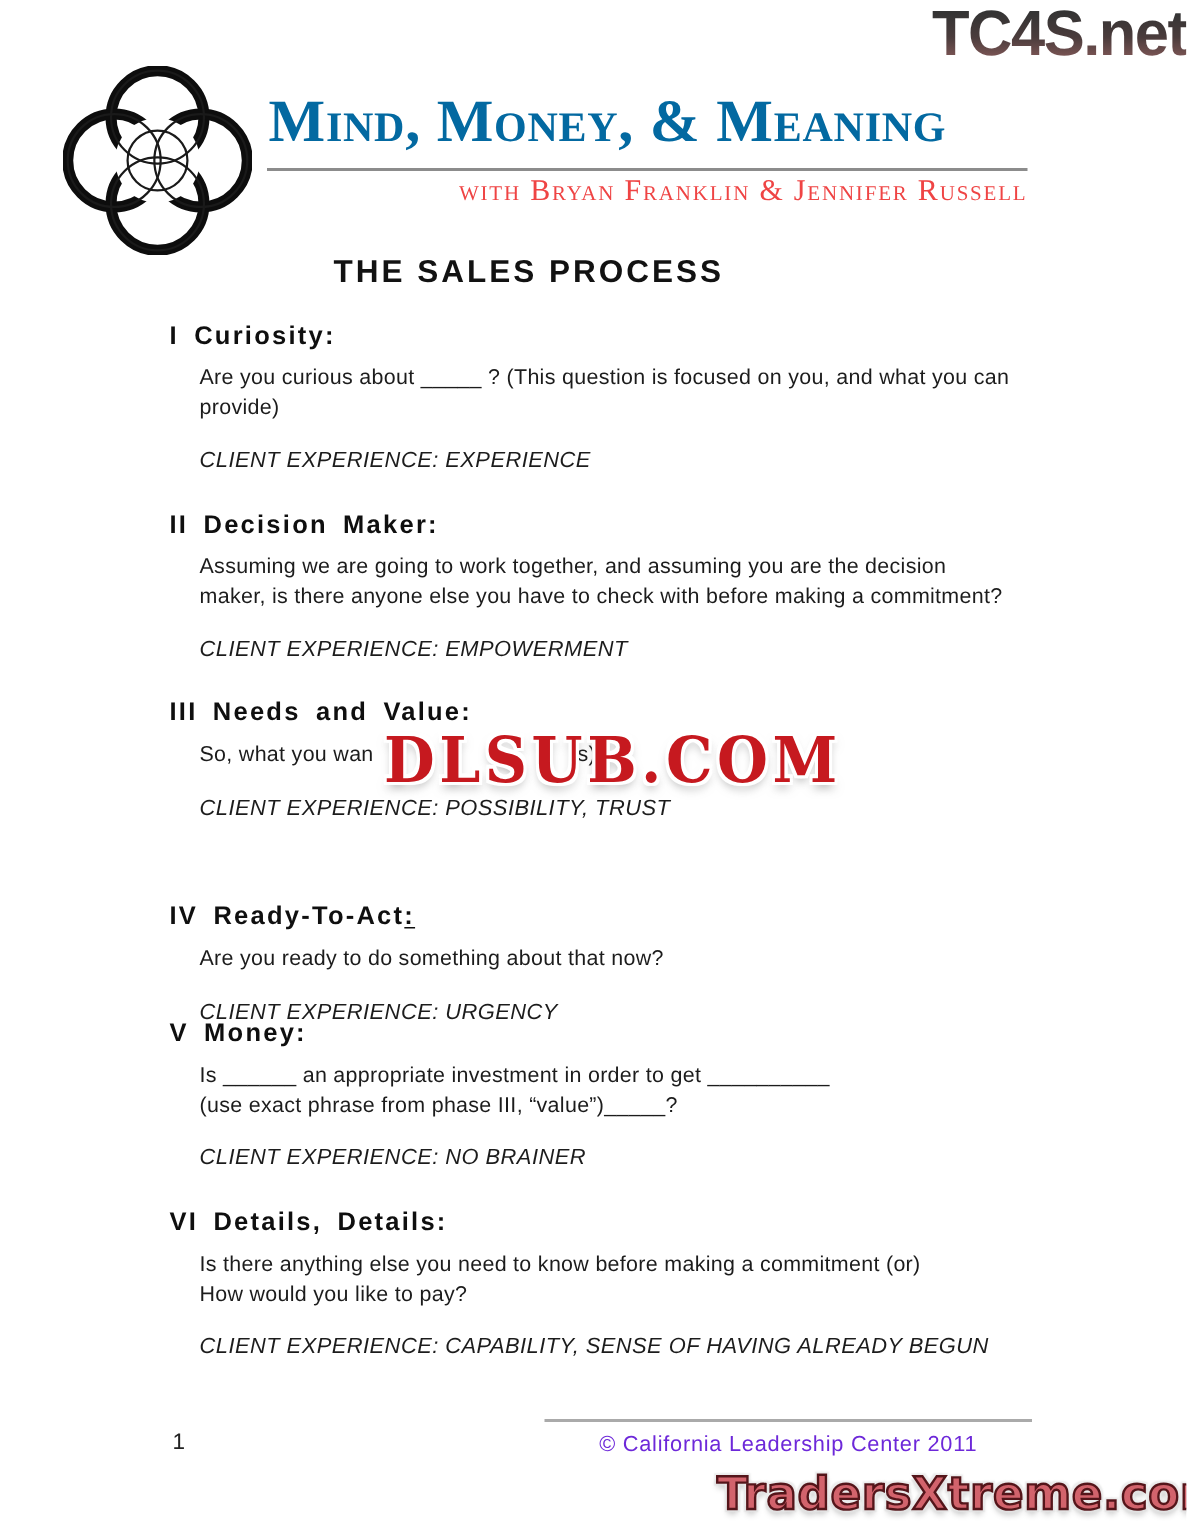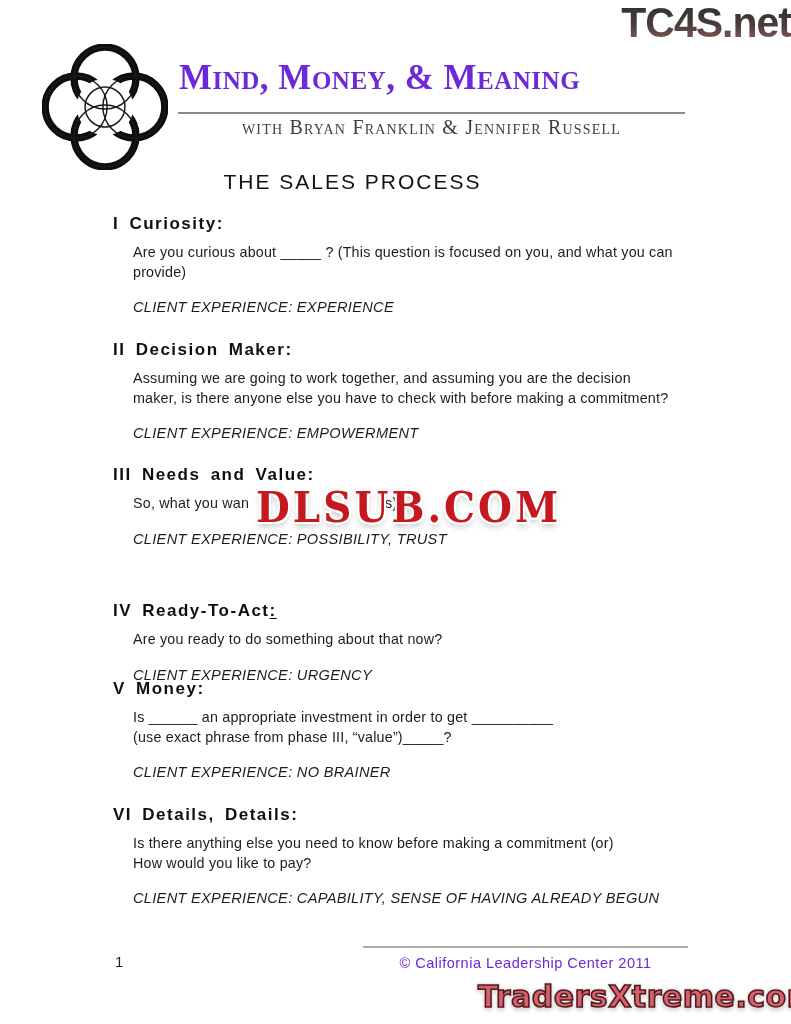"Mind, Money, & Meaning" .brand-title { color: #6d28d9 -> #0369a1; font-size: 35px -> 40px }
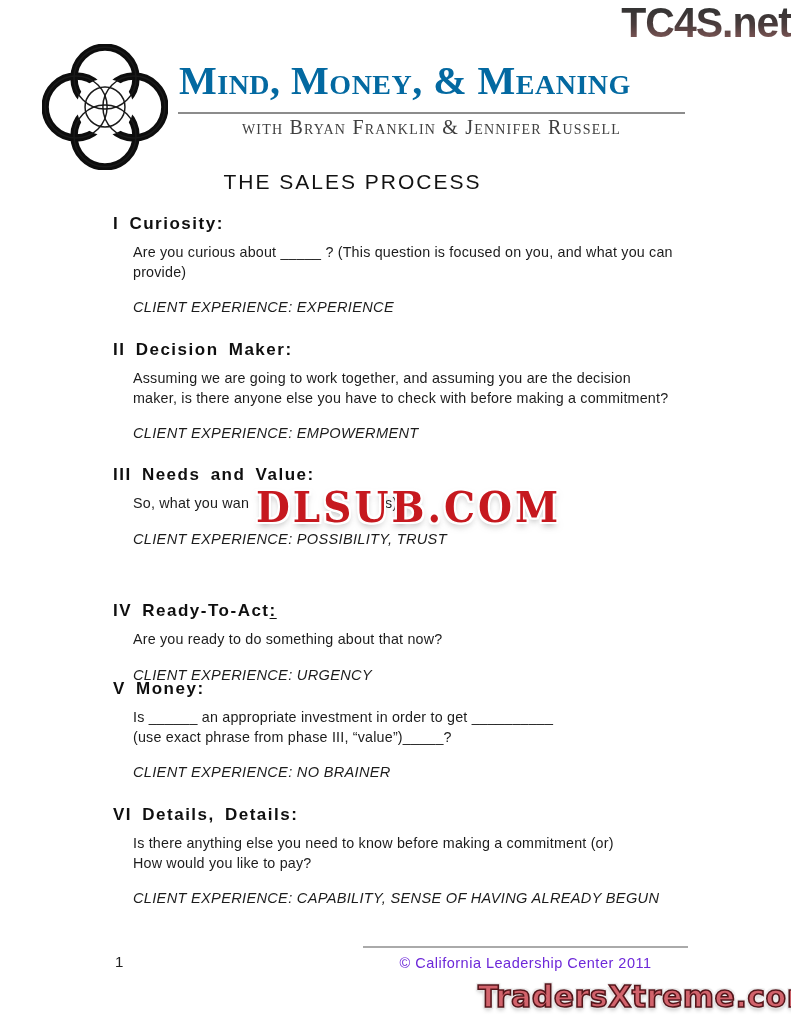"with Bryan Franklin & Jennifer" .brand-subtitle { color: #404040 -> #ef4444; text-align: center -> right }
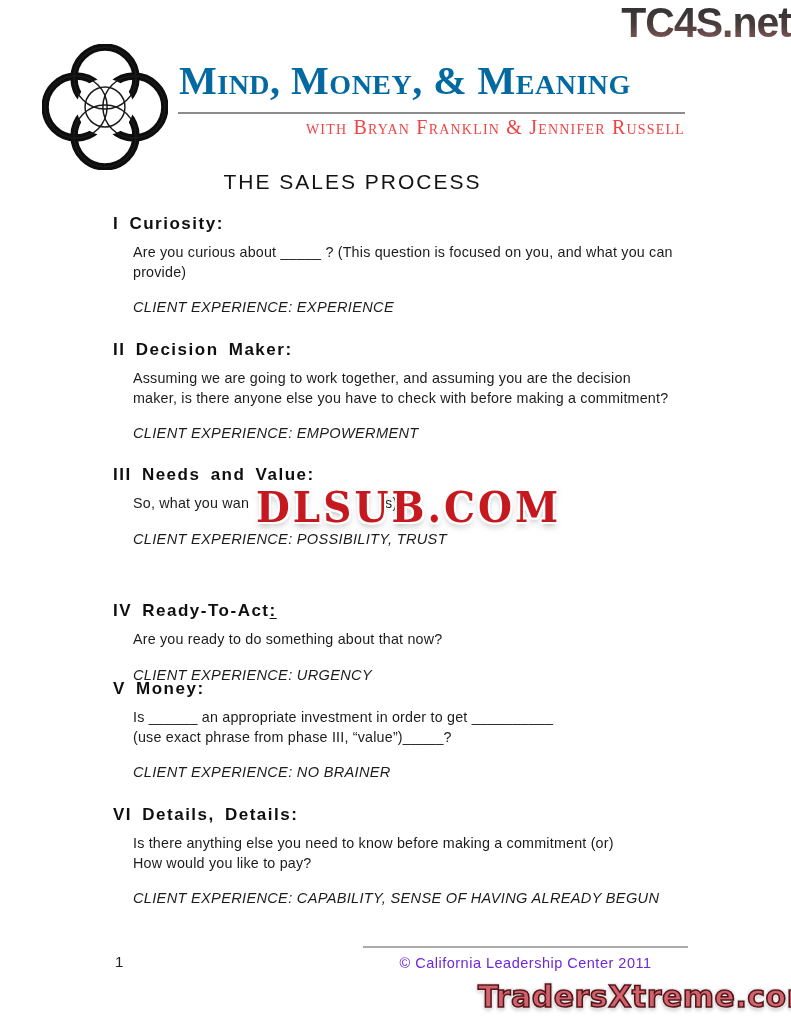"THE SALES PROCESS" .doc-title { font-weight: normal -> bold }
